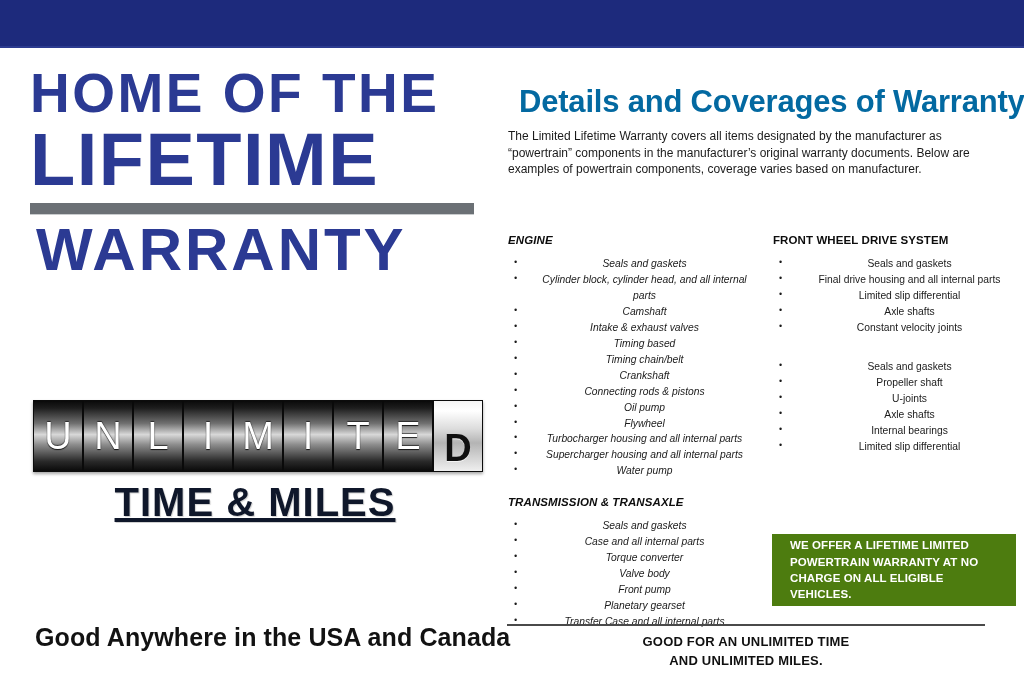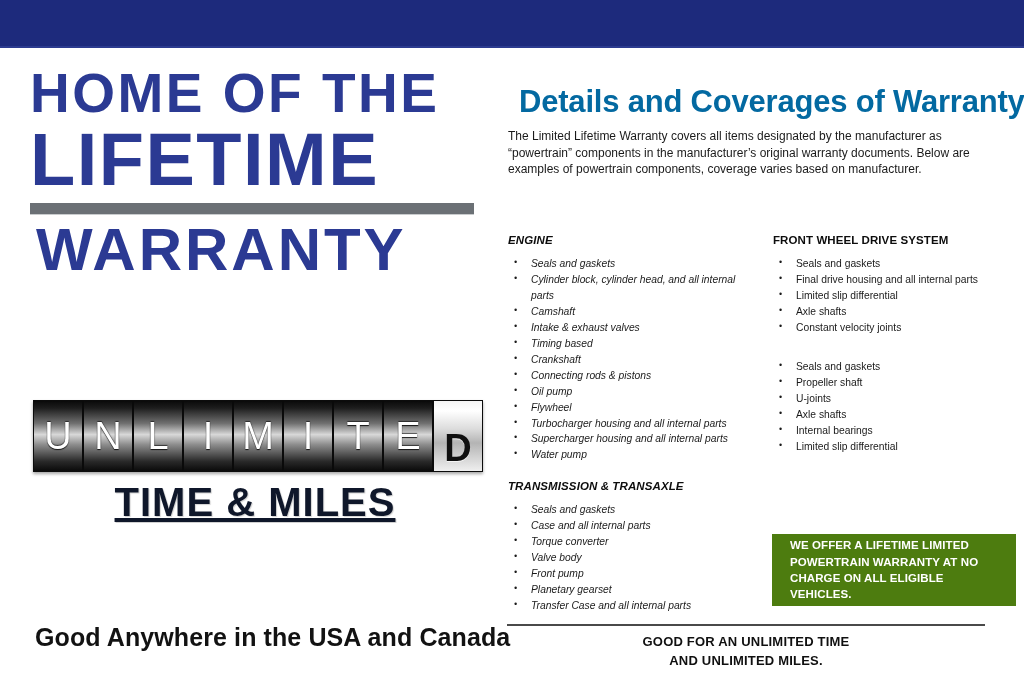"Seals and gaskets" ul.sec-list { text-align: none -> center }
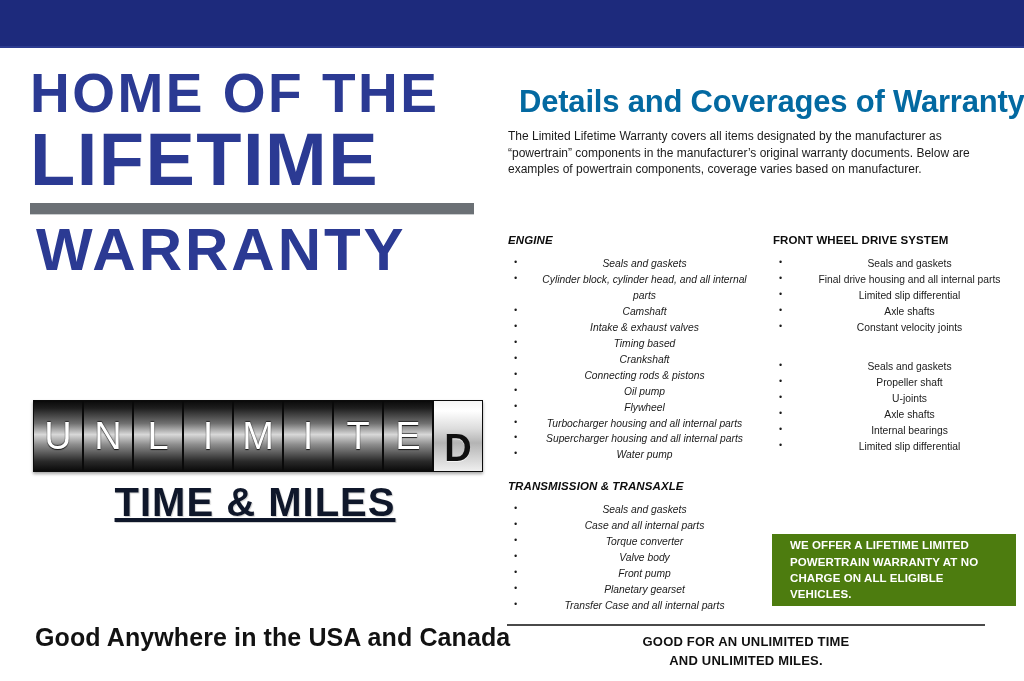"Timing chain/belt" li { html: none -> <li>Timing chain/belt</li> }
